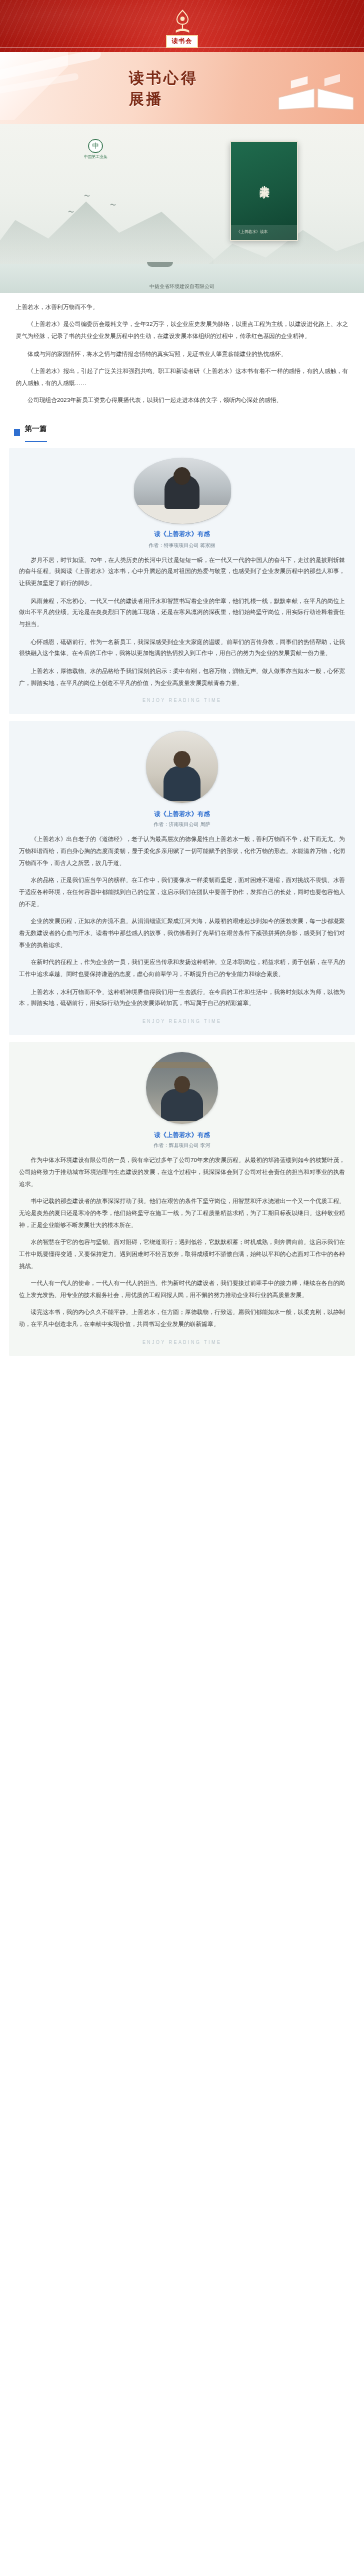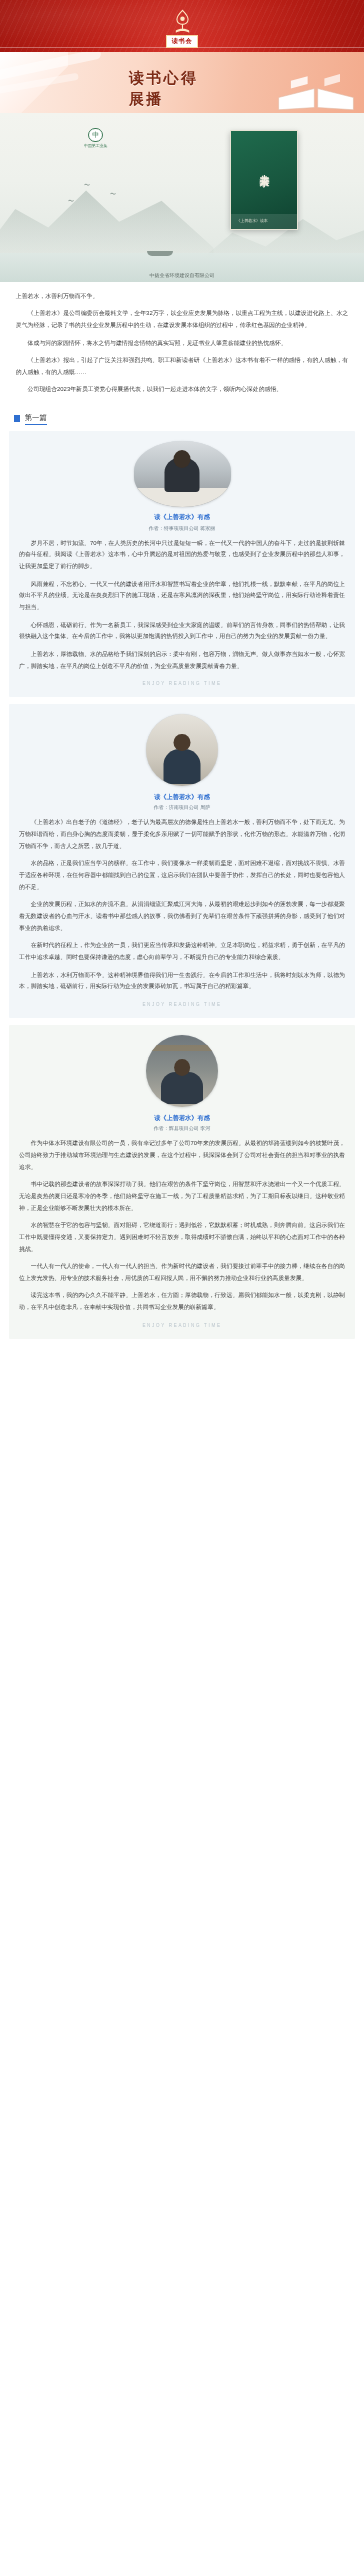"读书心得" .title-block { height: 61px -> 72px }
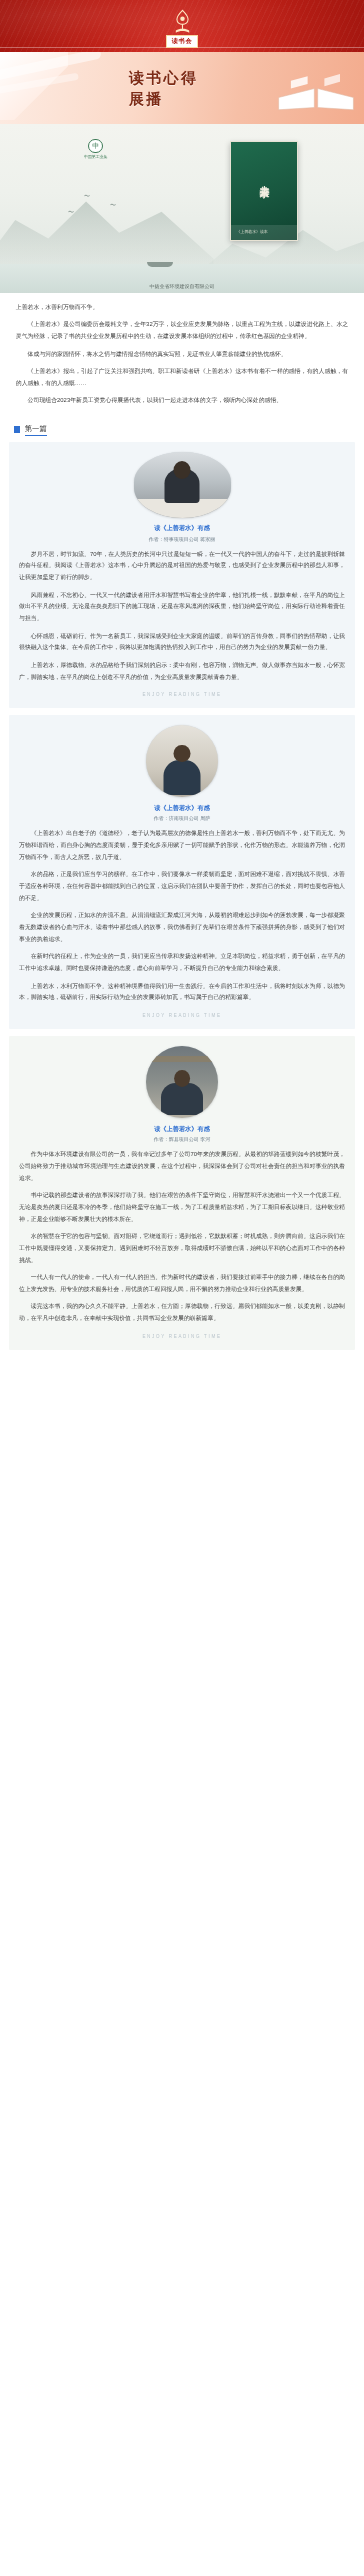"第一篇" .sec-head .txt { font-weight: normal -> bold; padding-bottom: 1px -> 7px }
